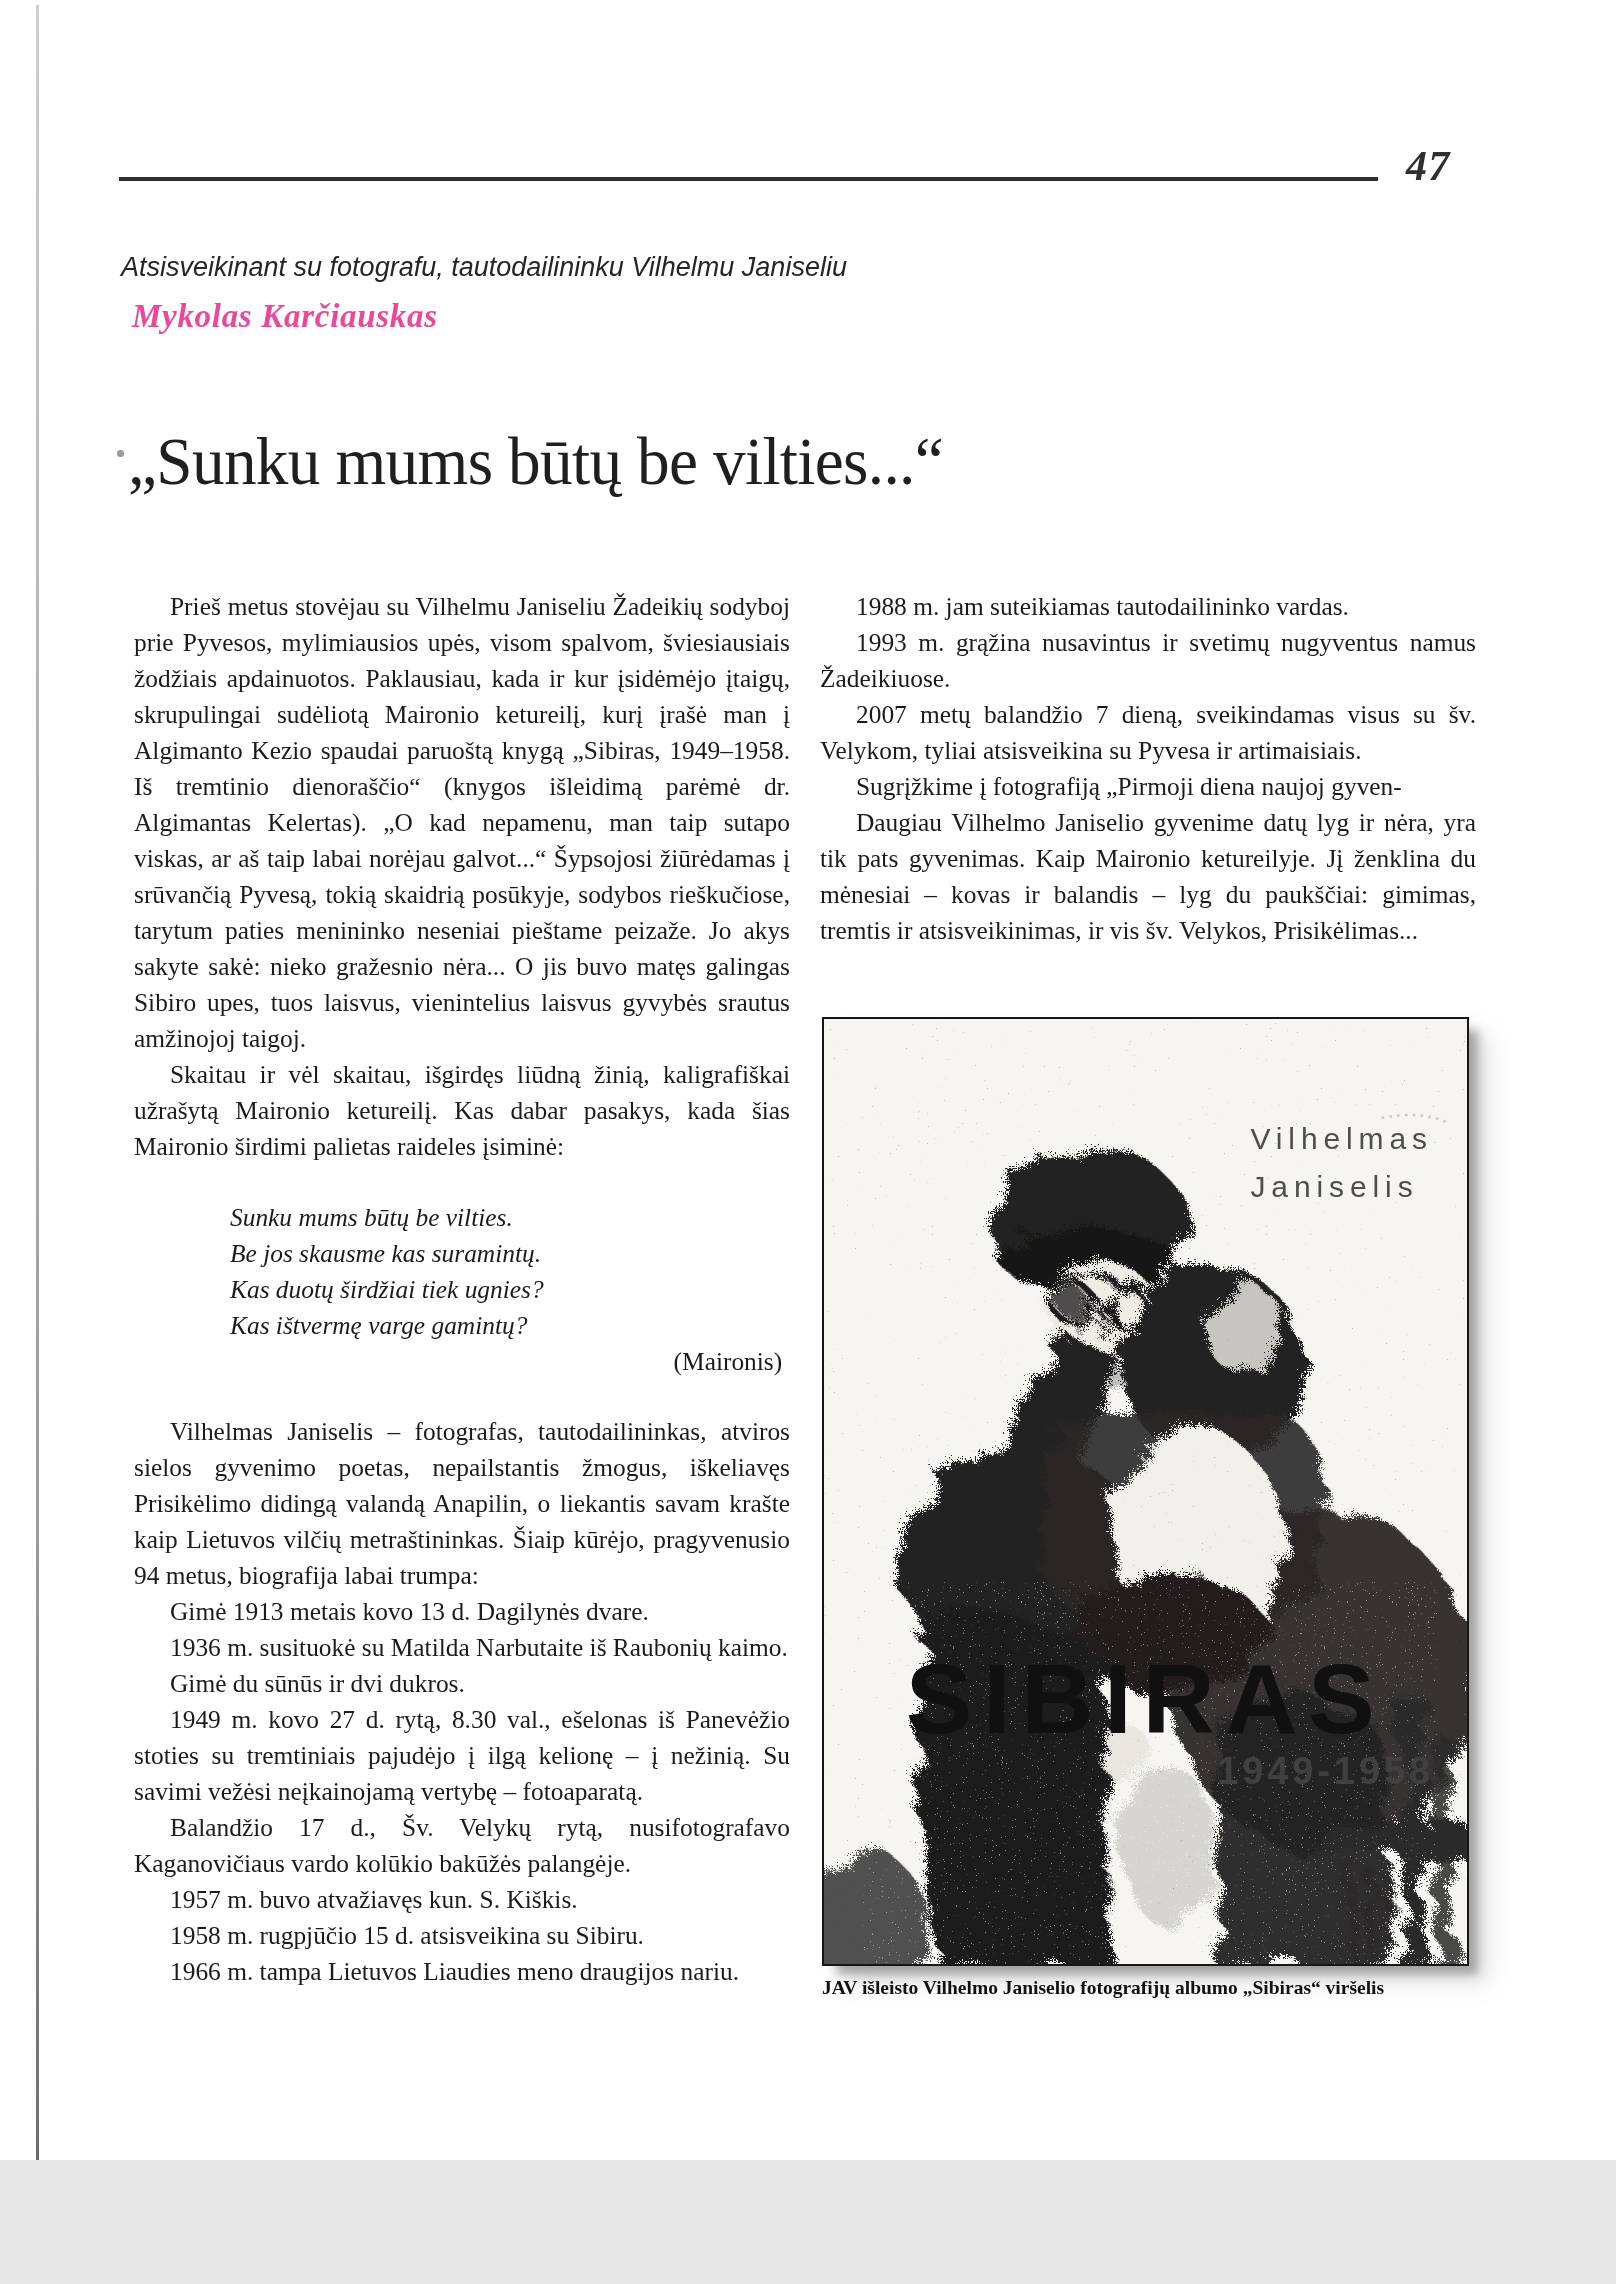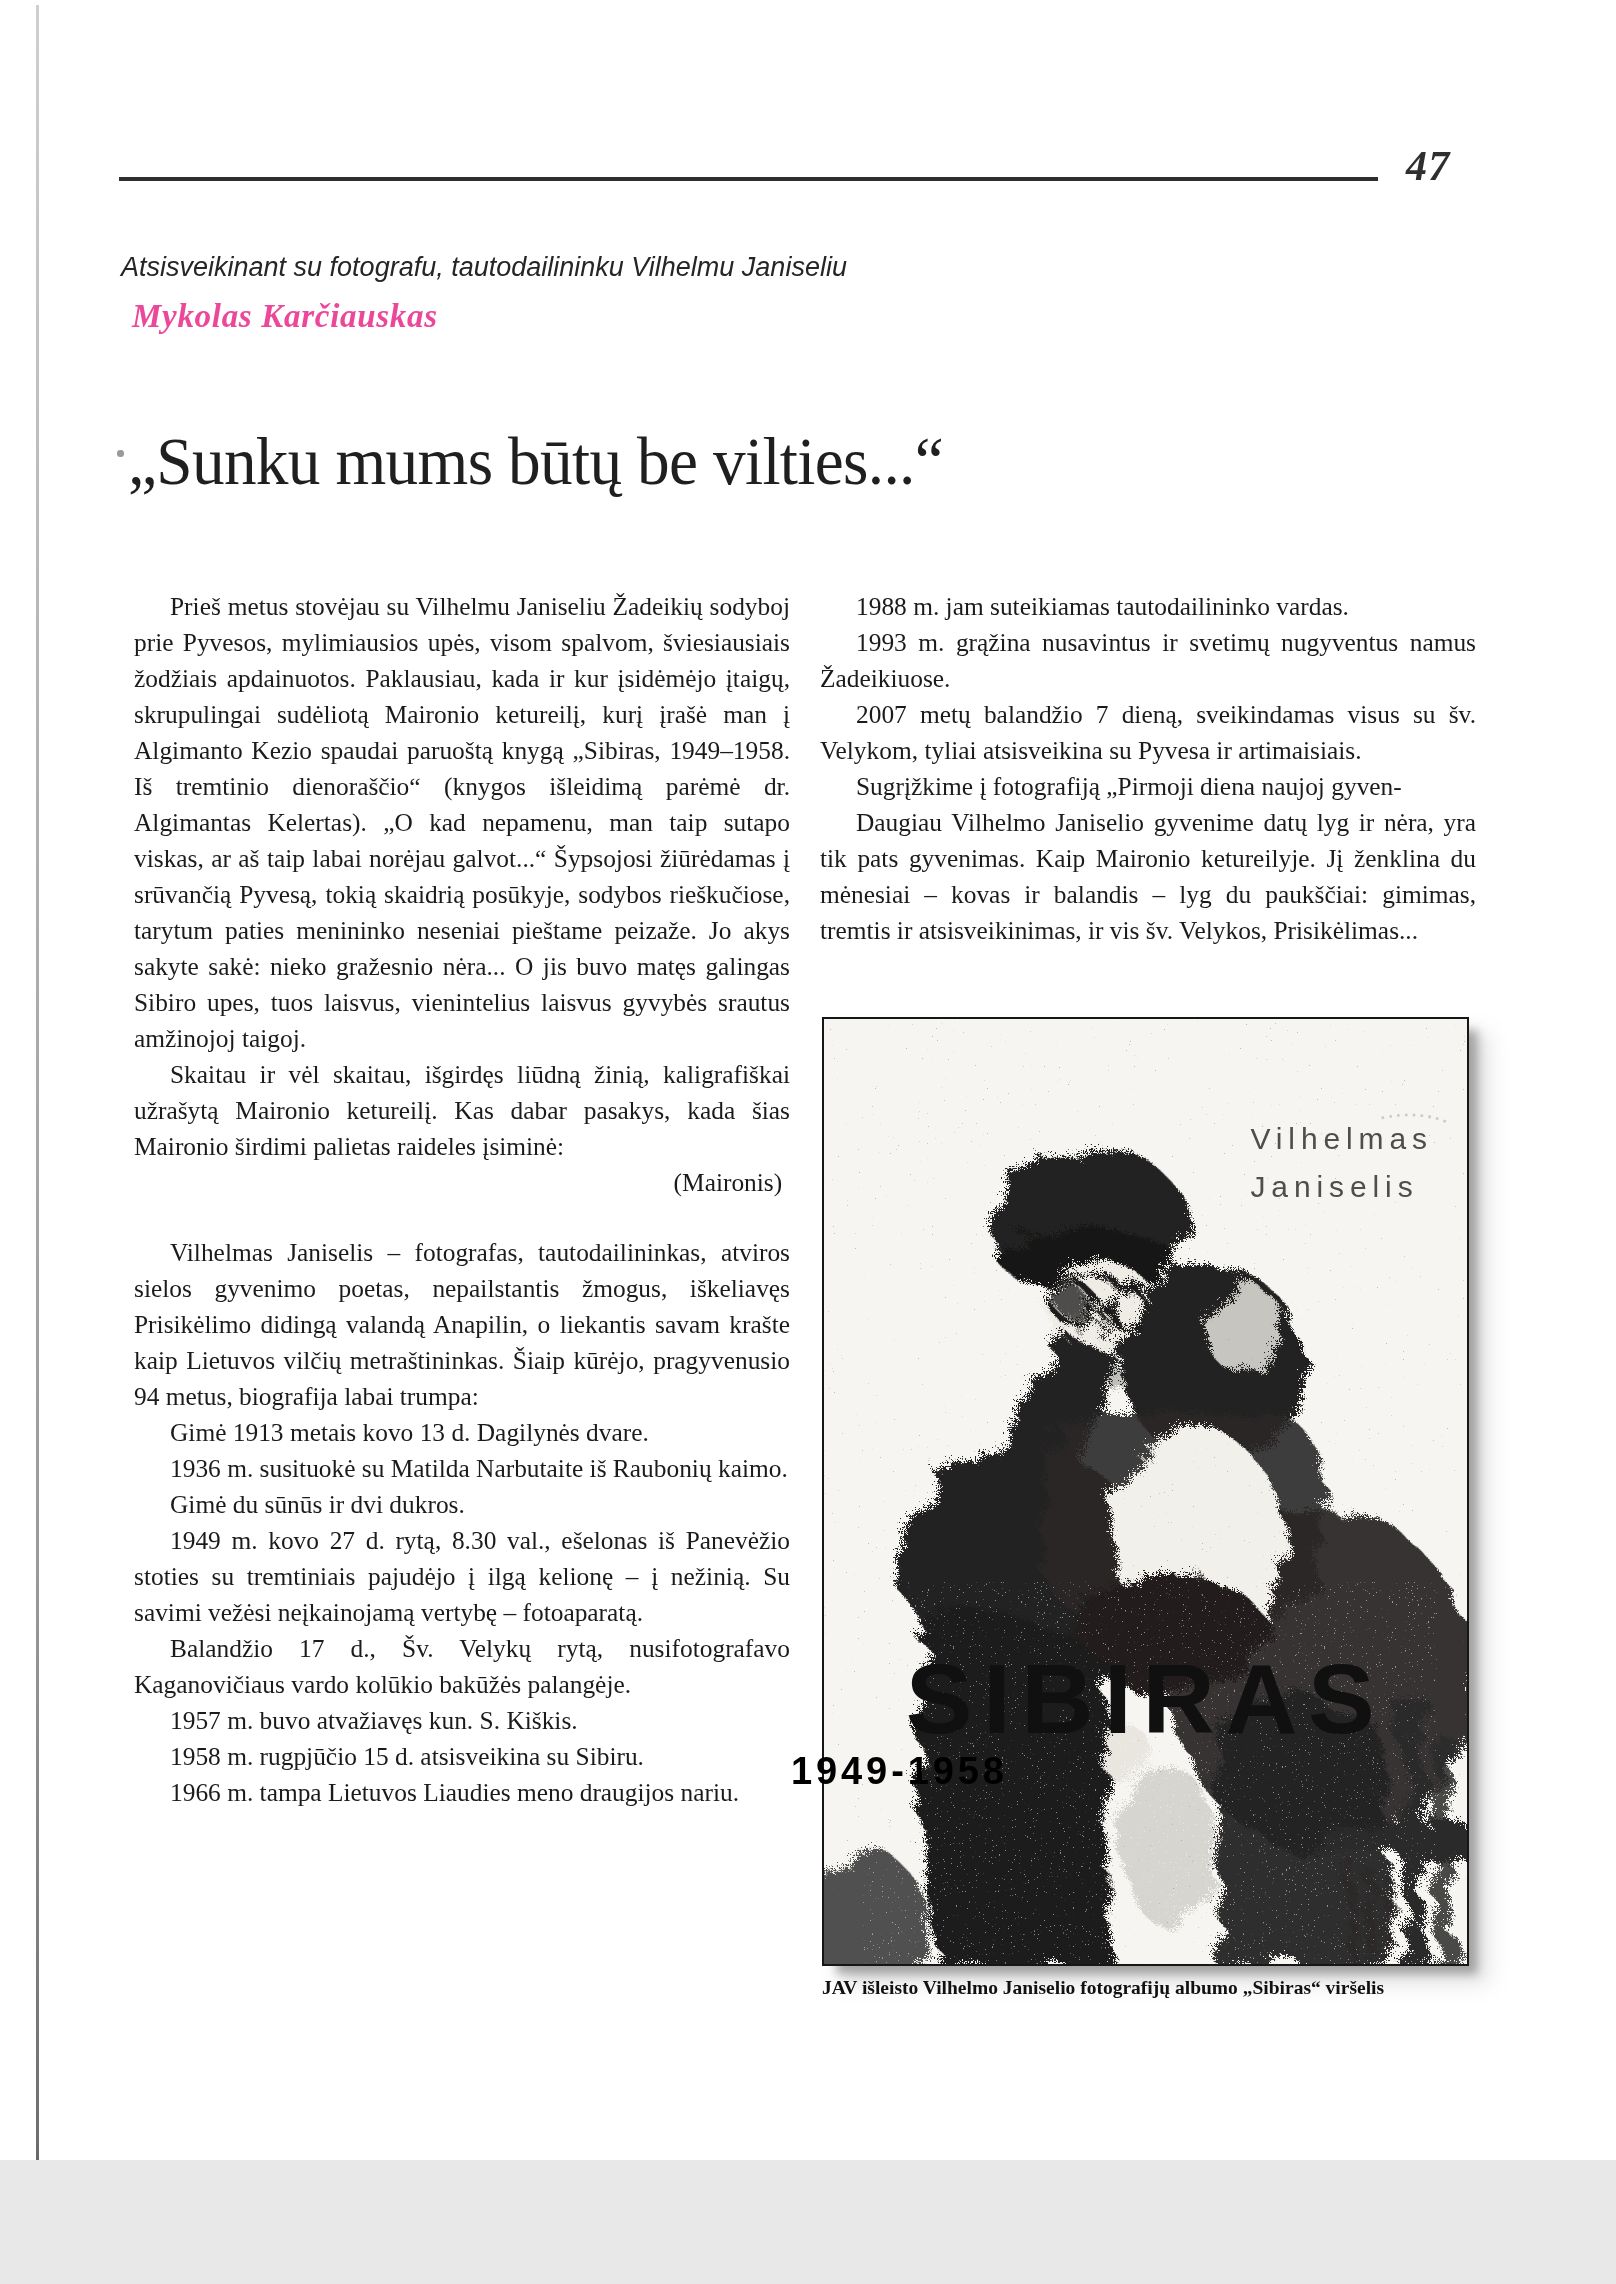"Sunku mums būtų be vilties." div.poem { html: none -> <div> <div>Sunku mums būtų be vilties.</div> <div>Be jos skausme kas suramintų.</div> <div>Kas duotų širdžiai tiek ugnies?</div> <div>Kas ištvermę varge gamintų?</div> </div> }
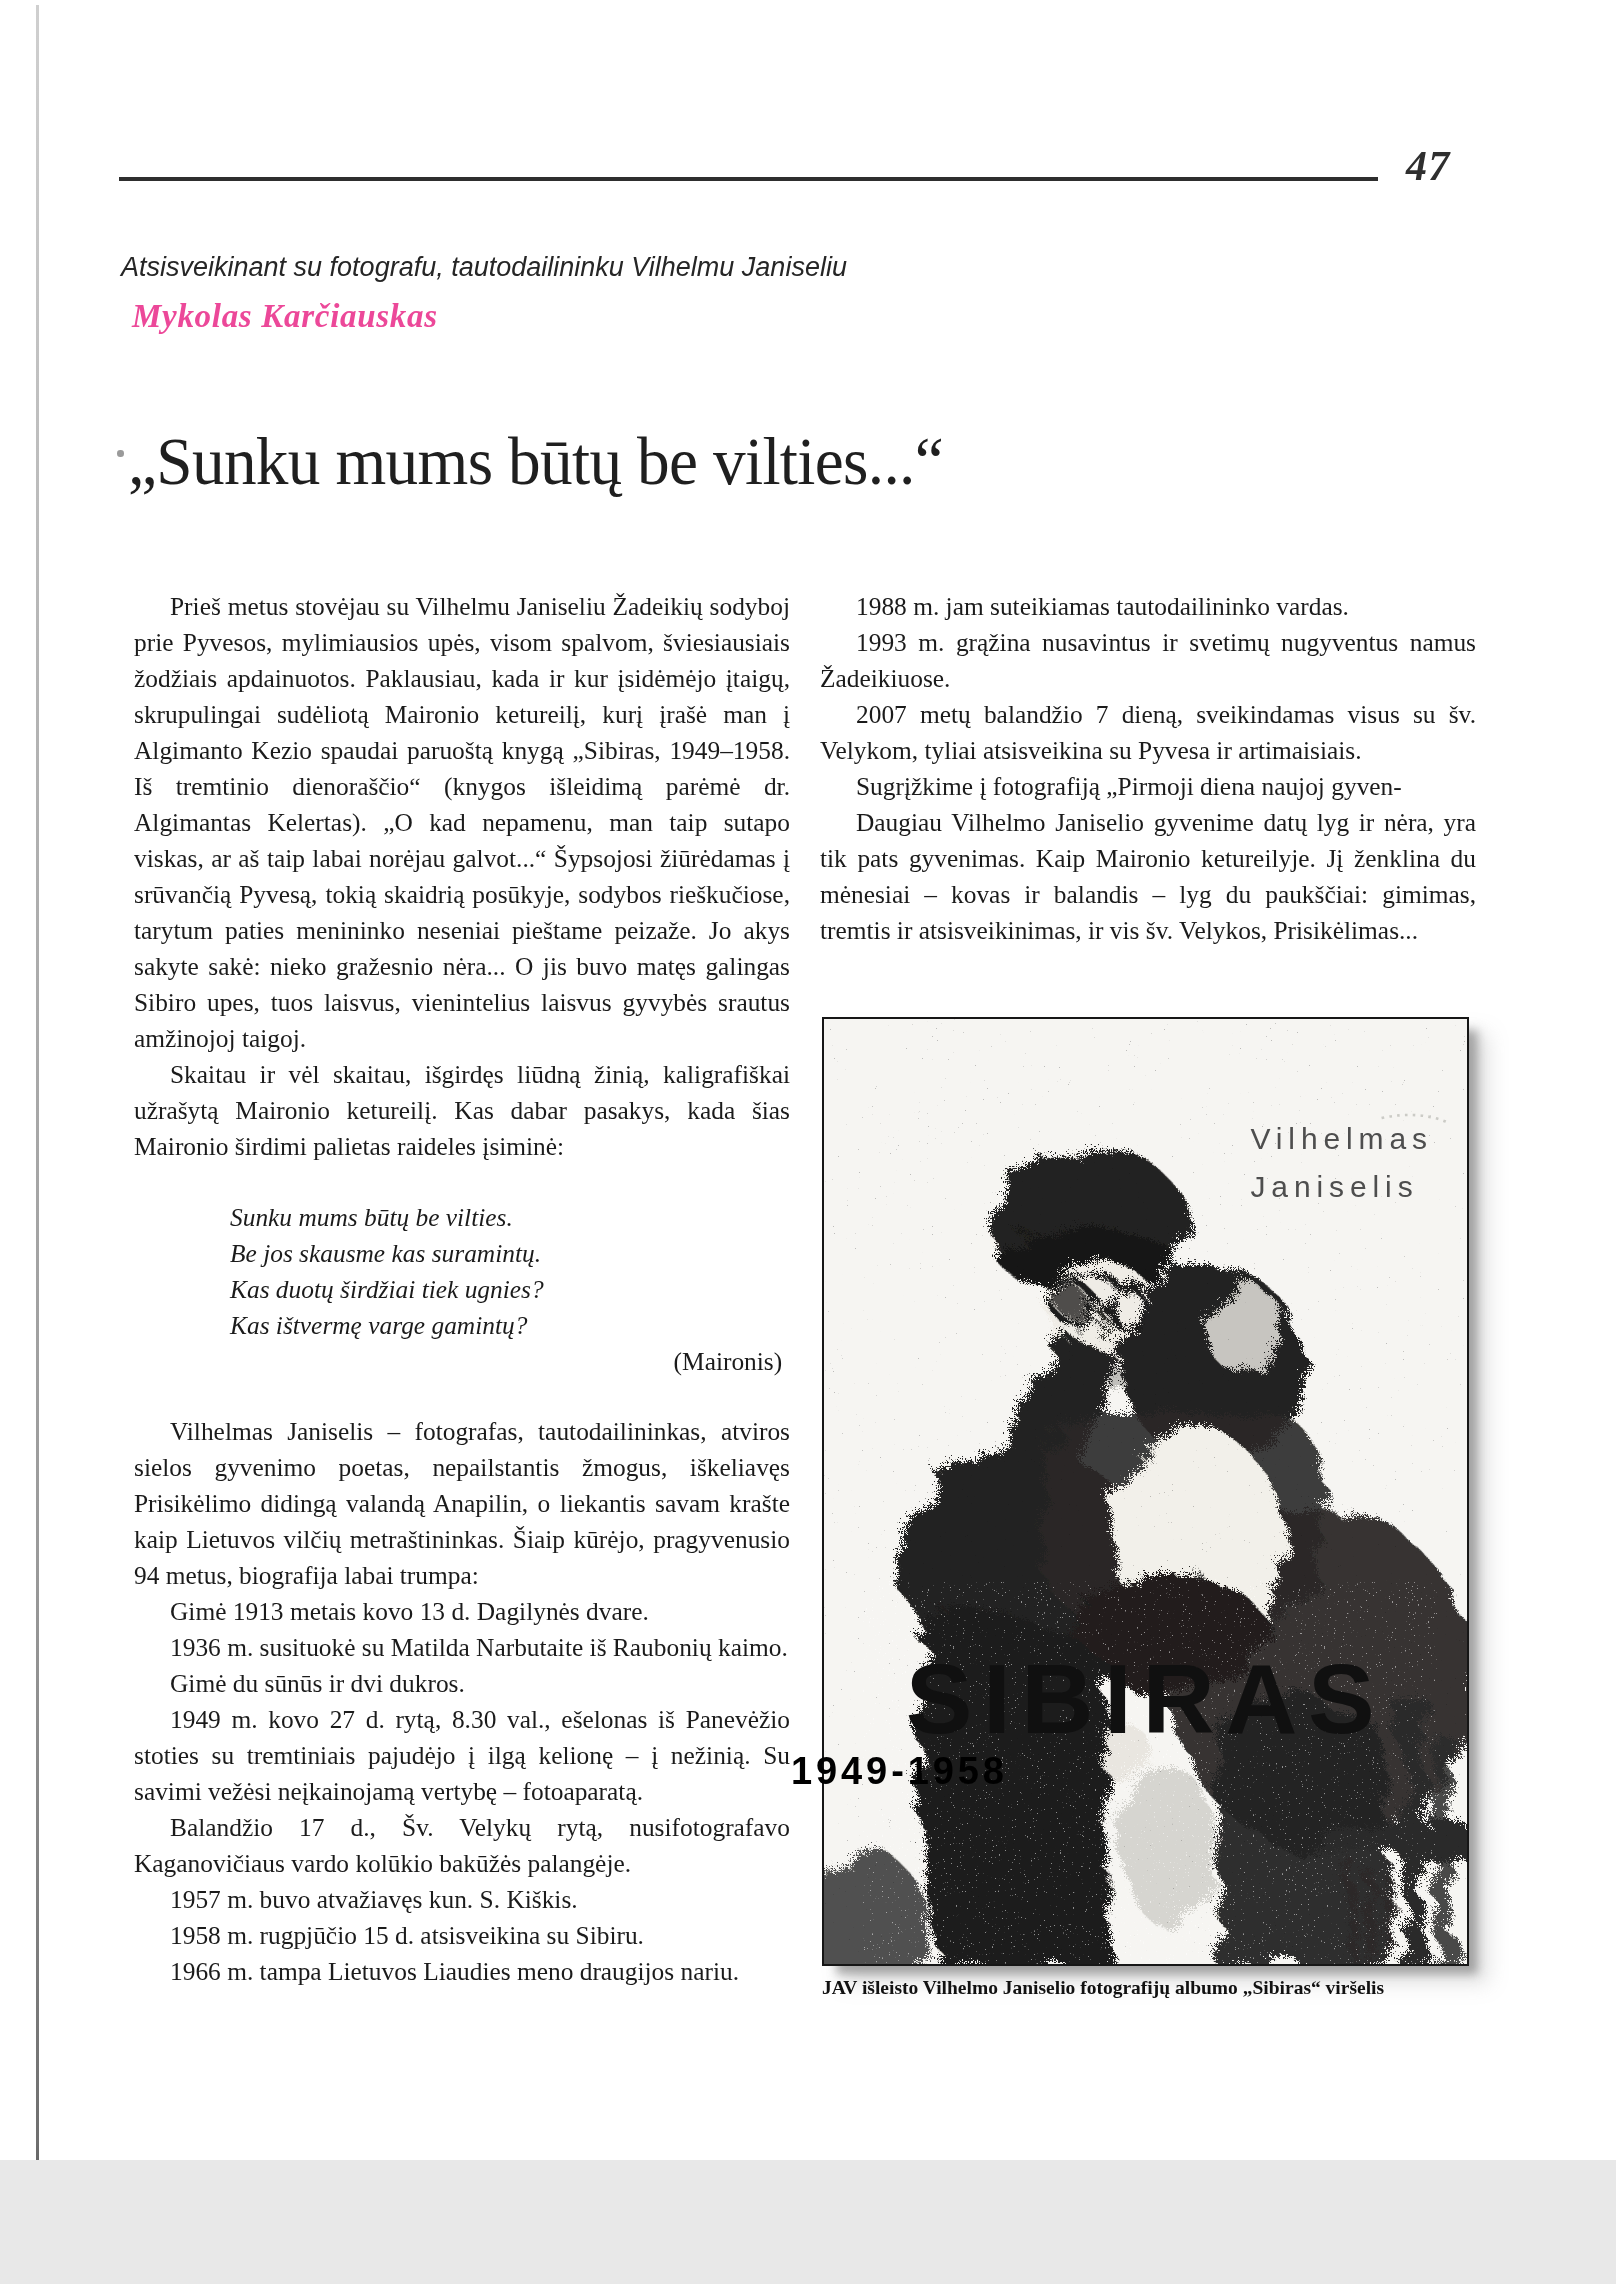"1949-1958" .cover-years { color: #000000 -> #404040; text-align: left -> right }
